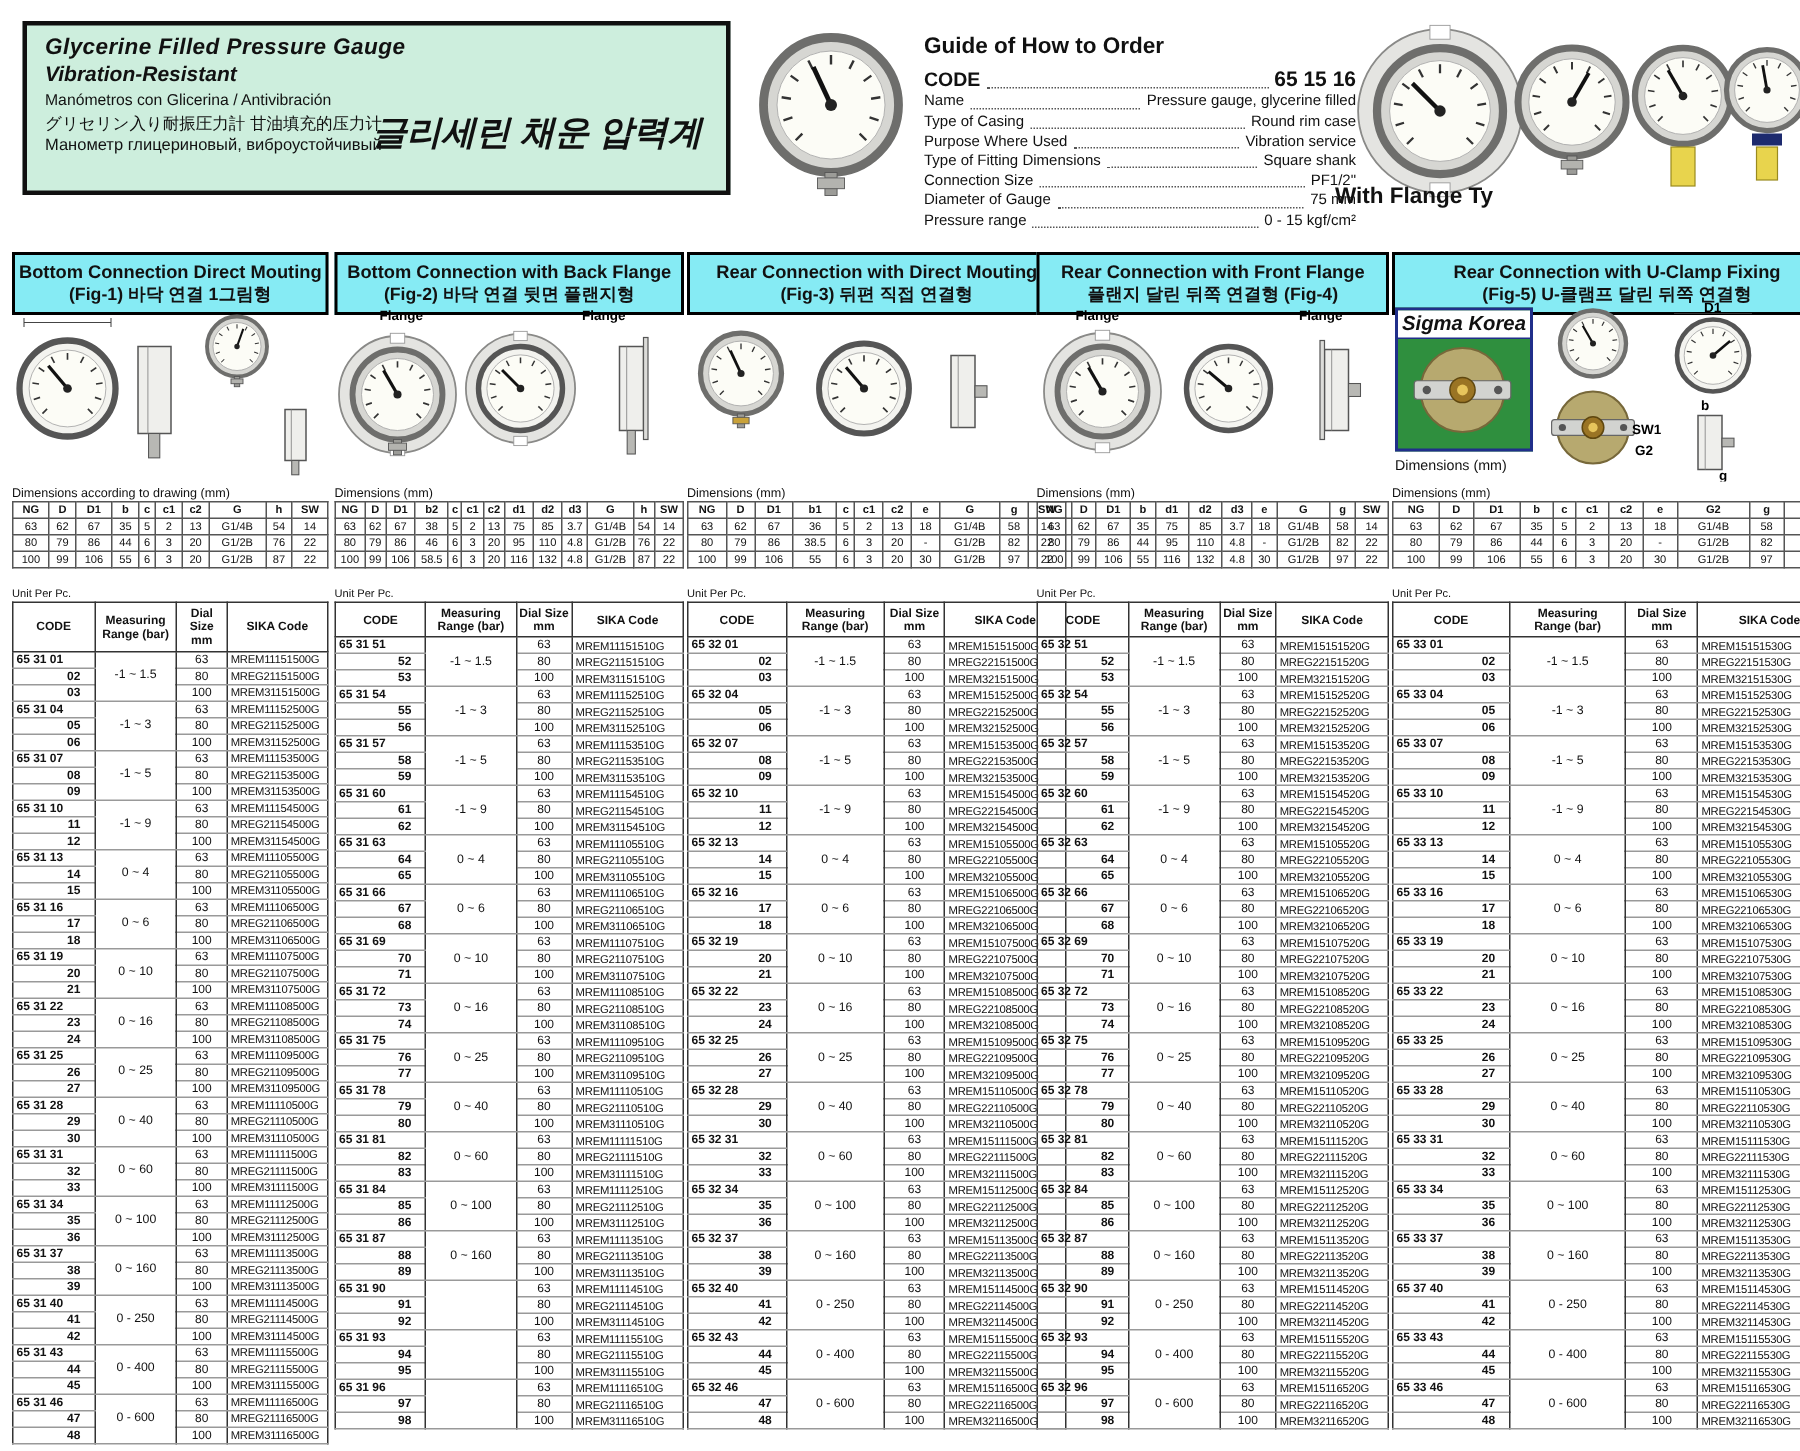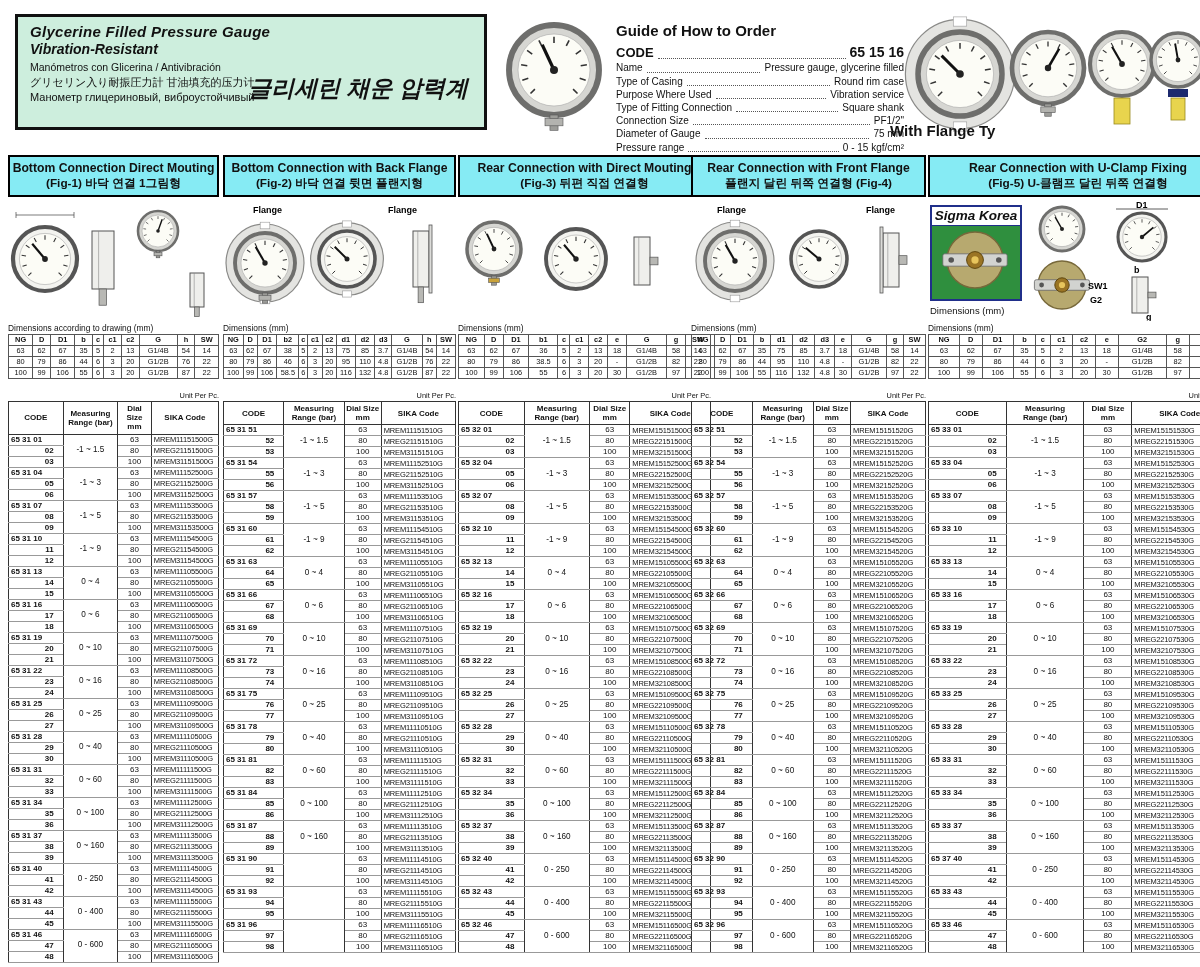"Type of Fitting Connection" span.g-label { text: Connection -> Dimensions }
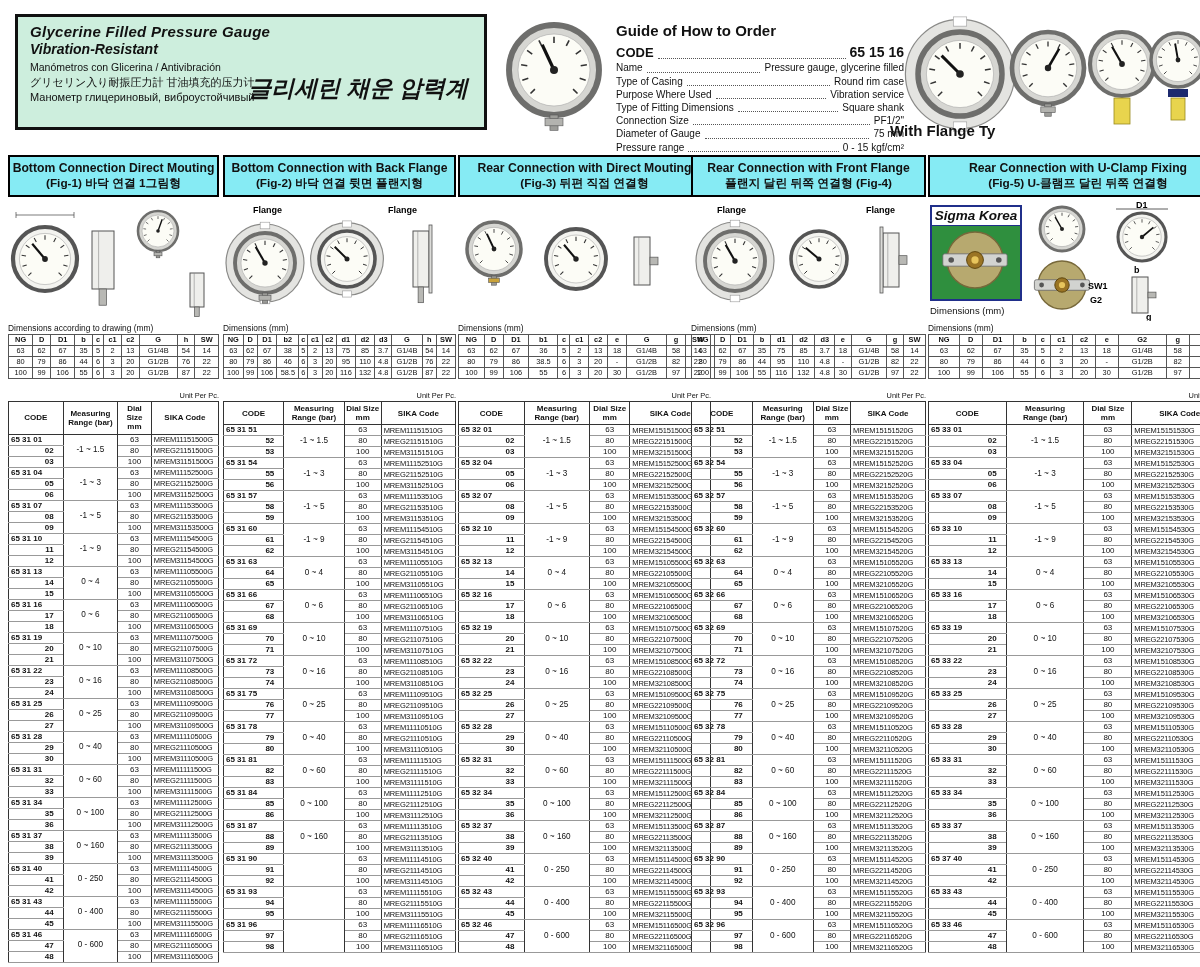"Bottom Connection Direct Mouting" .sec-title { margin-top: none -> 13px }
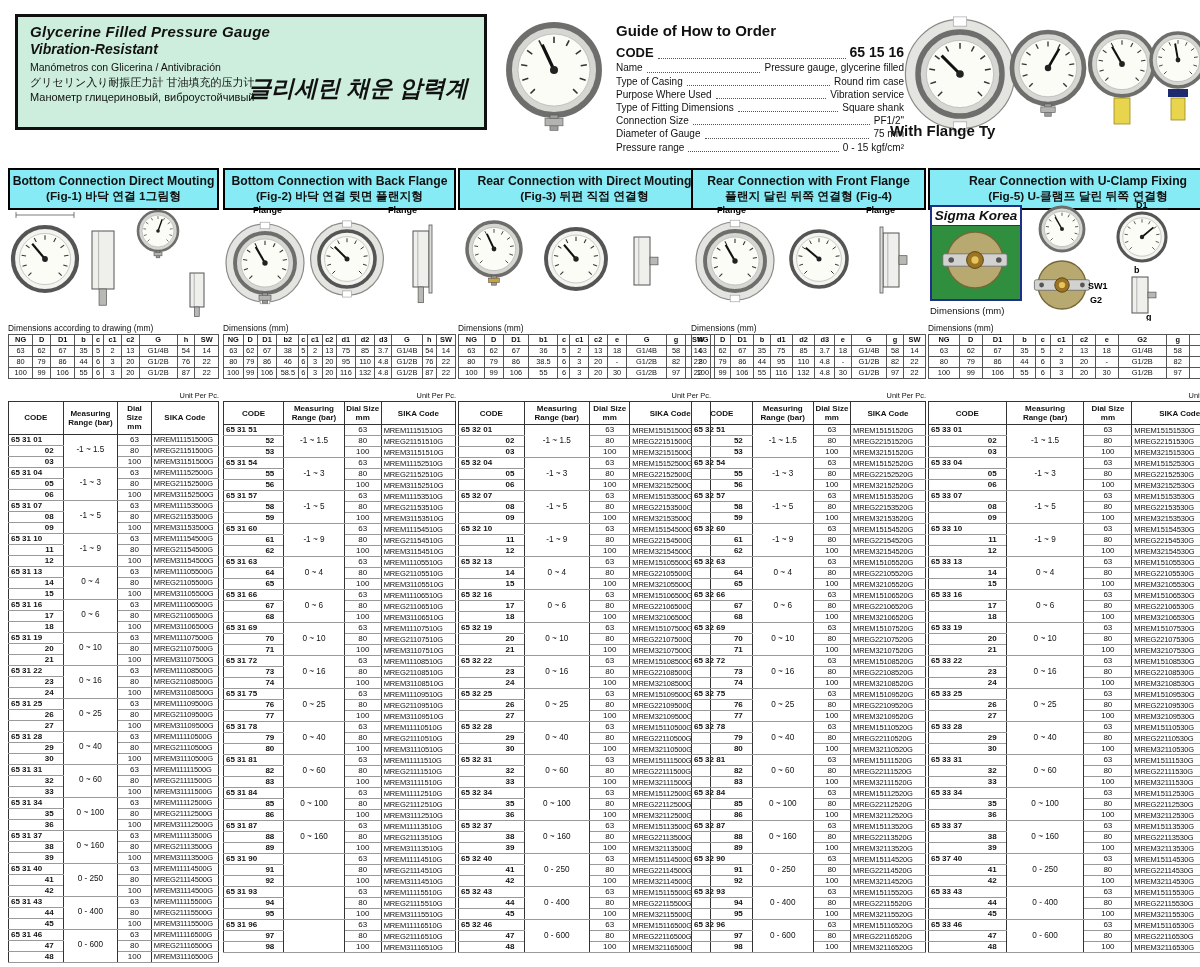"Unit Per Pc." .unit-note { text-align: right -> none }
